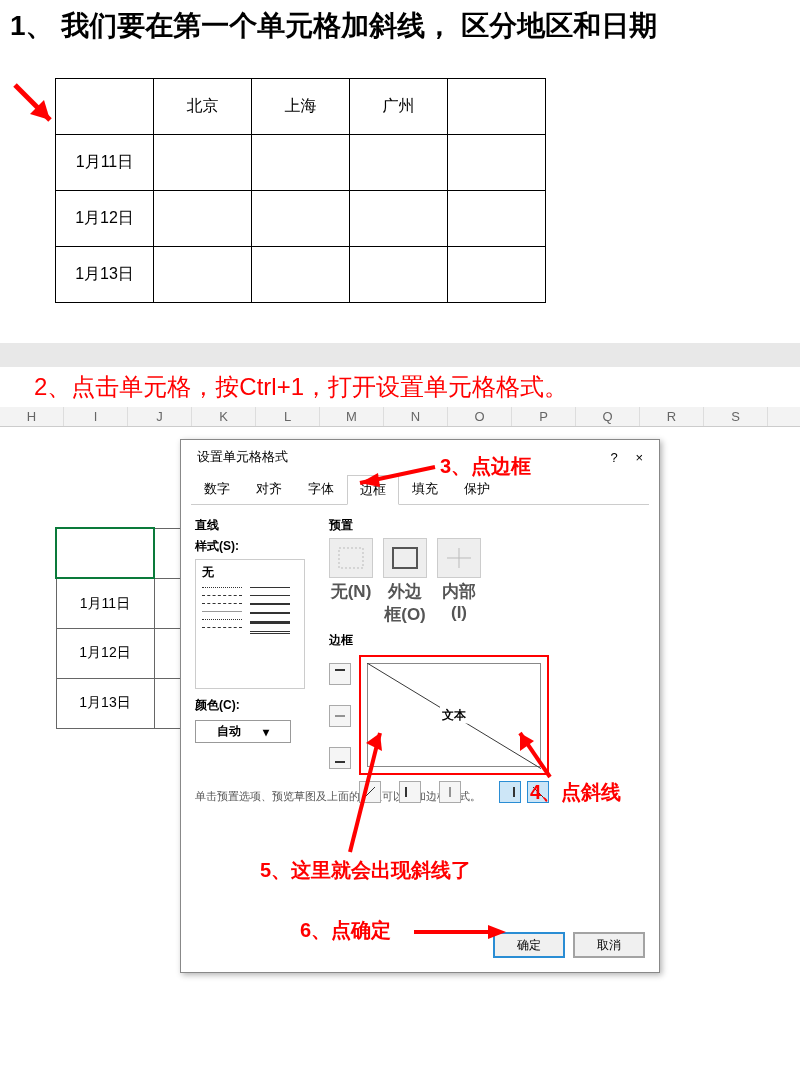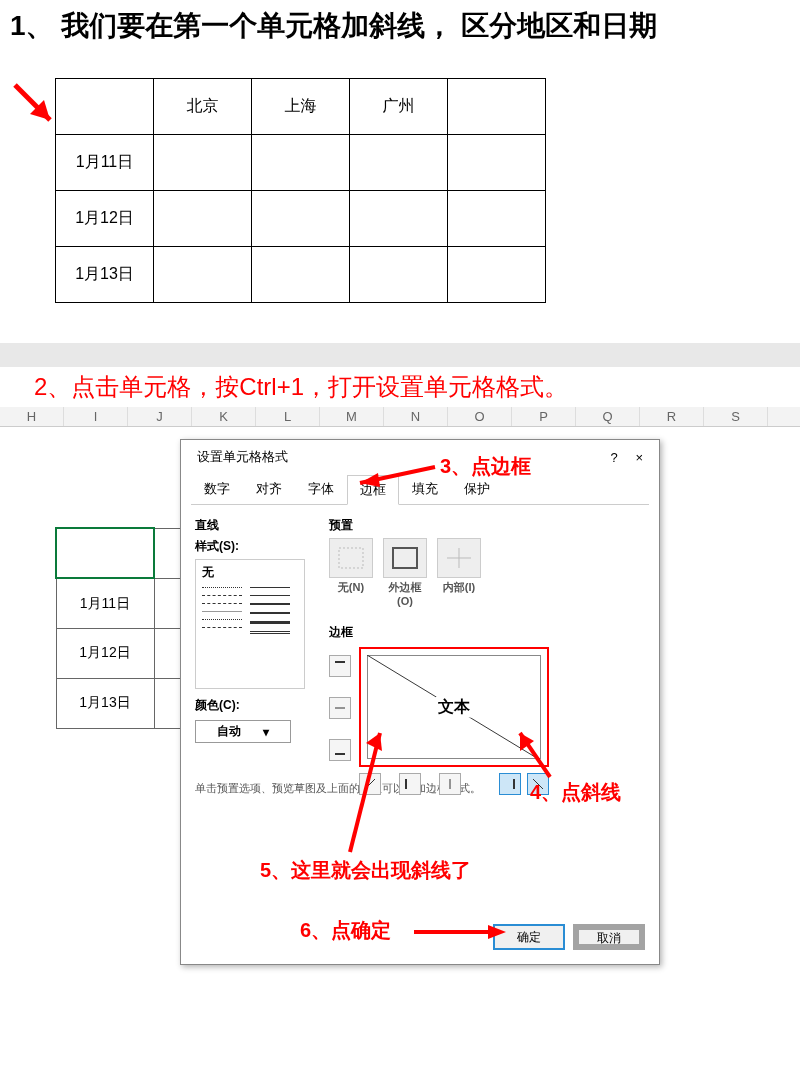"无(N)" .preset-labels { font-size: 11px -> 17px; margin-bottom: 17px -> 6px }
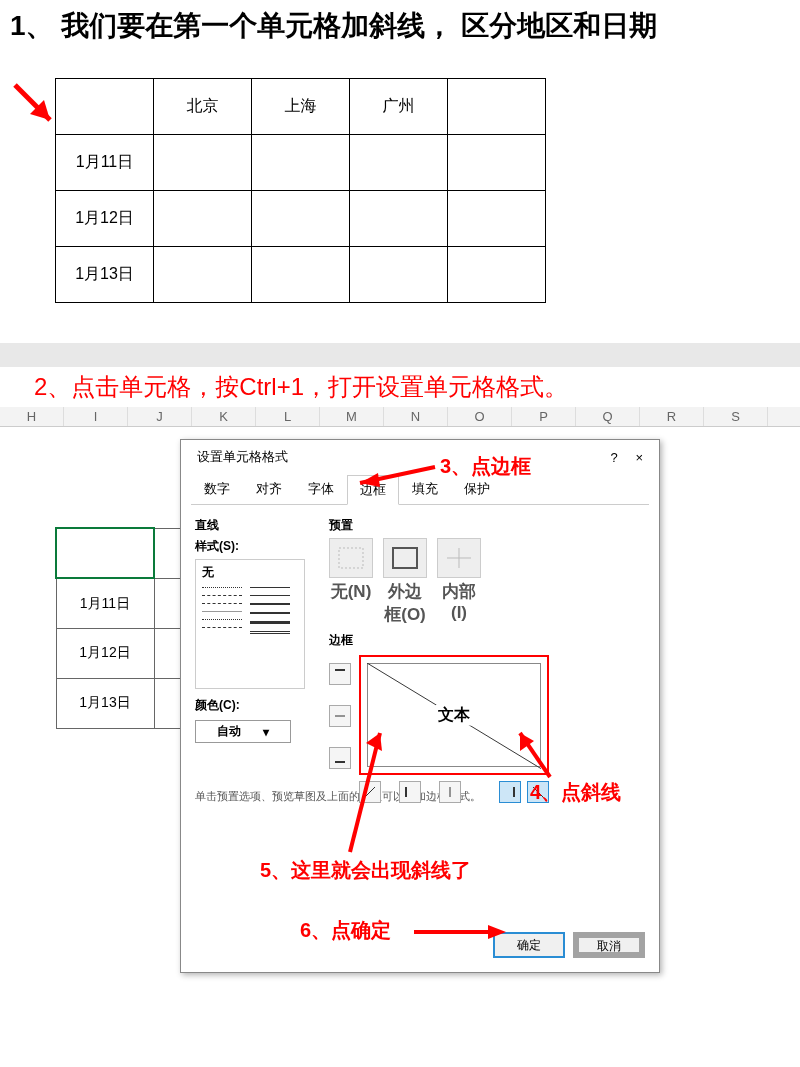"文本" span { font-size: 16px -> 12px }
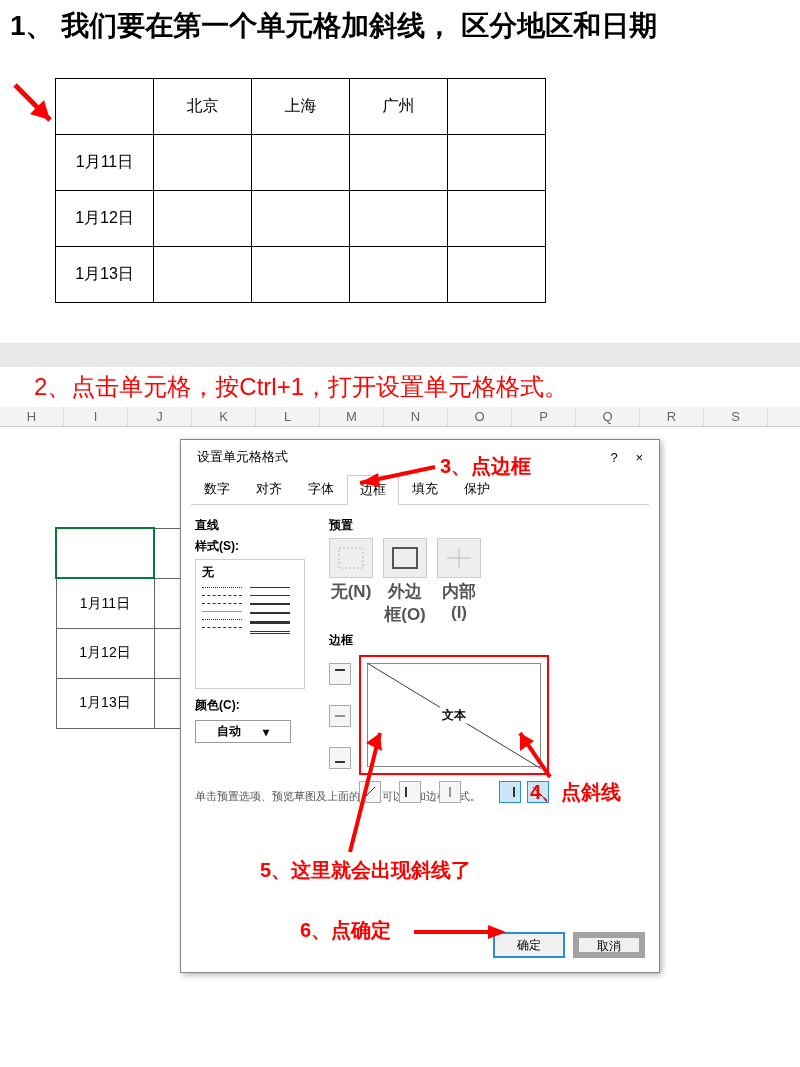"取消" .btn { border: 6px solid #a3a3a3 -> 2px solid #a3a3a3 }
